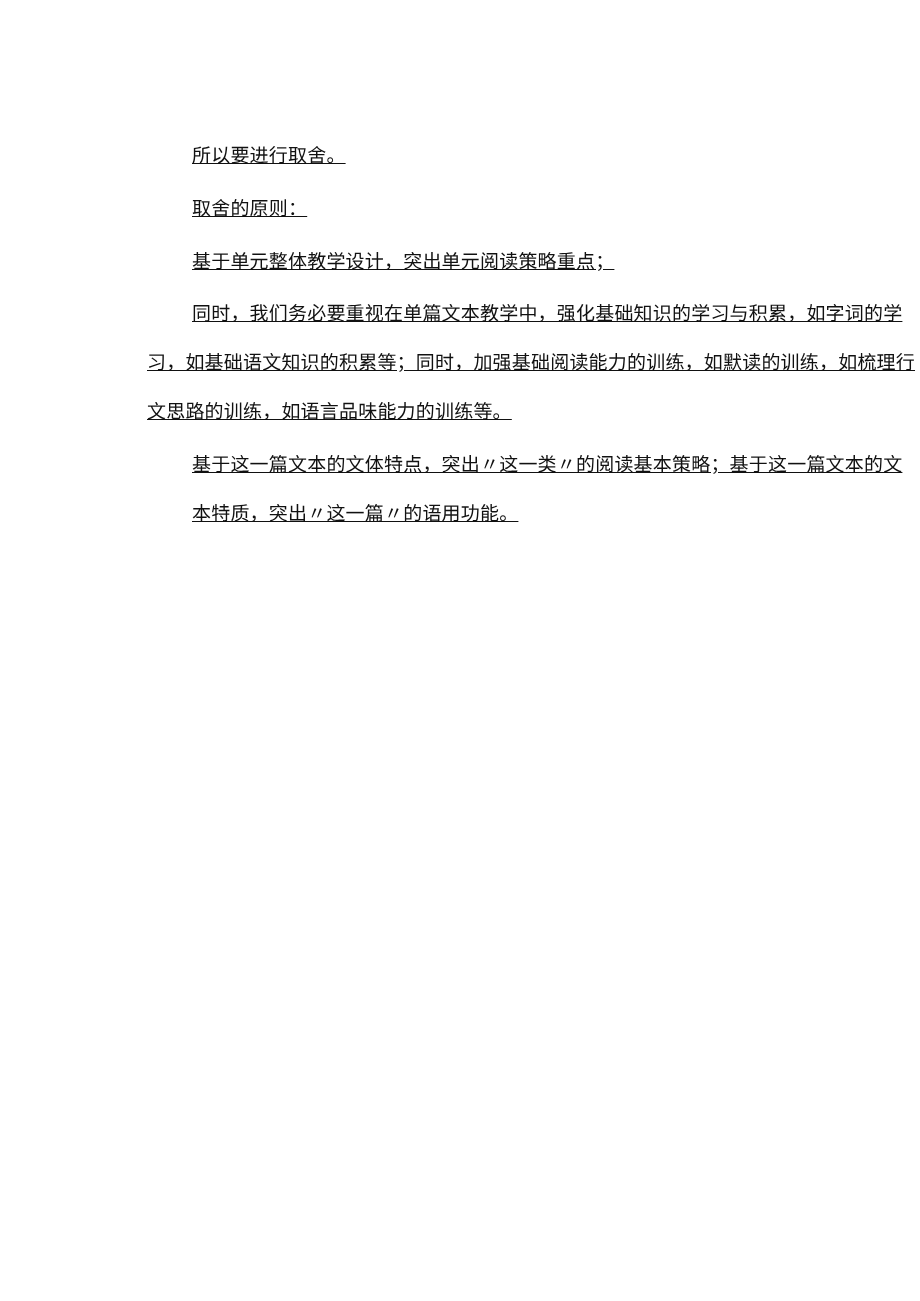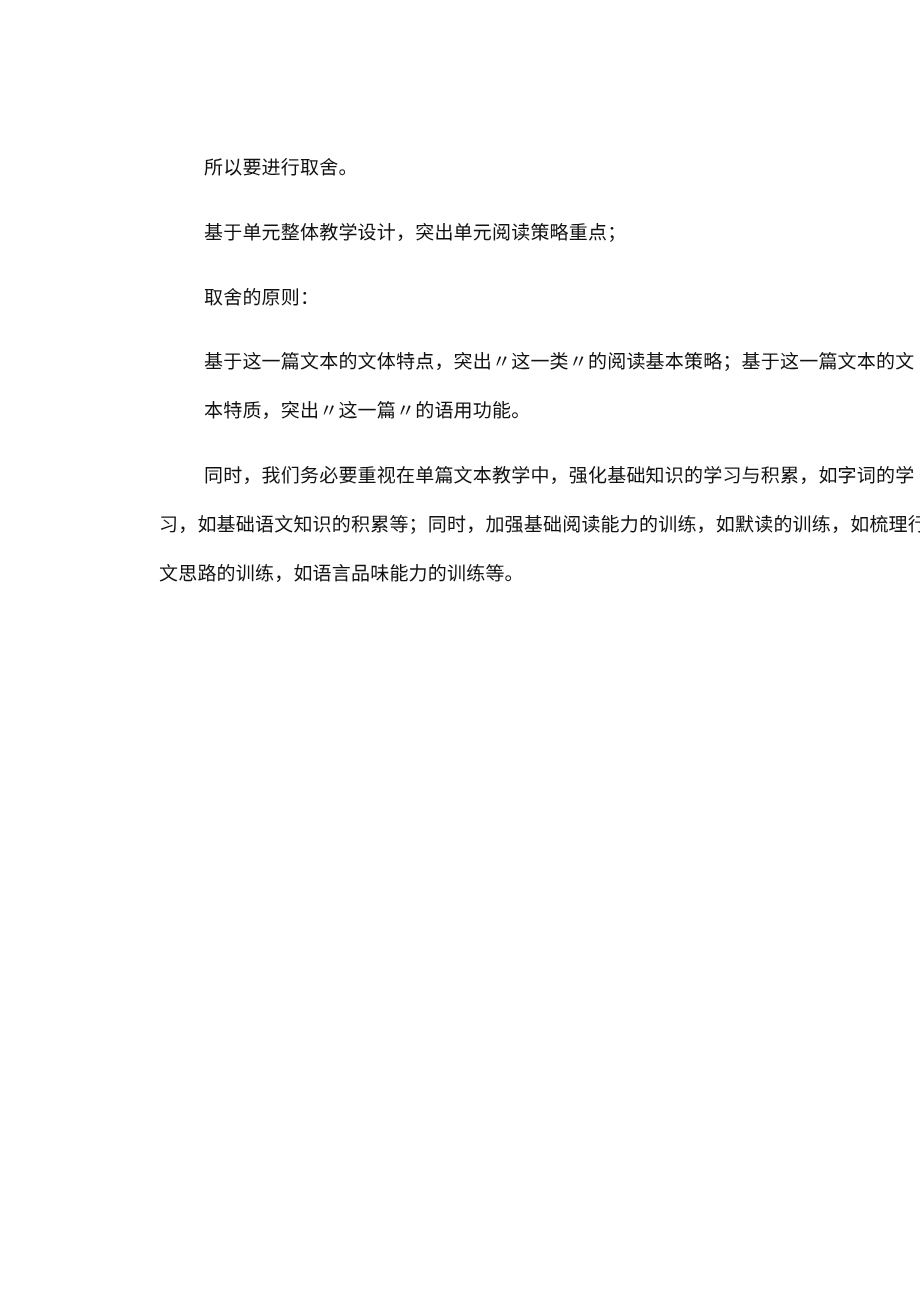"所以要进行取舍。" .paragraph { margin: 16px -> 4px; text-decoration: none -> underline }
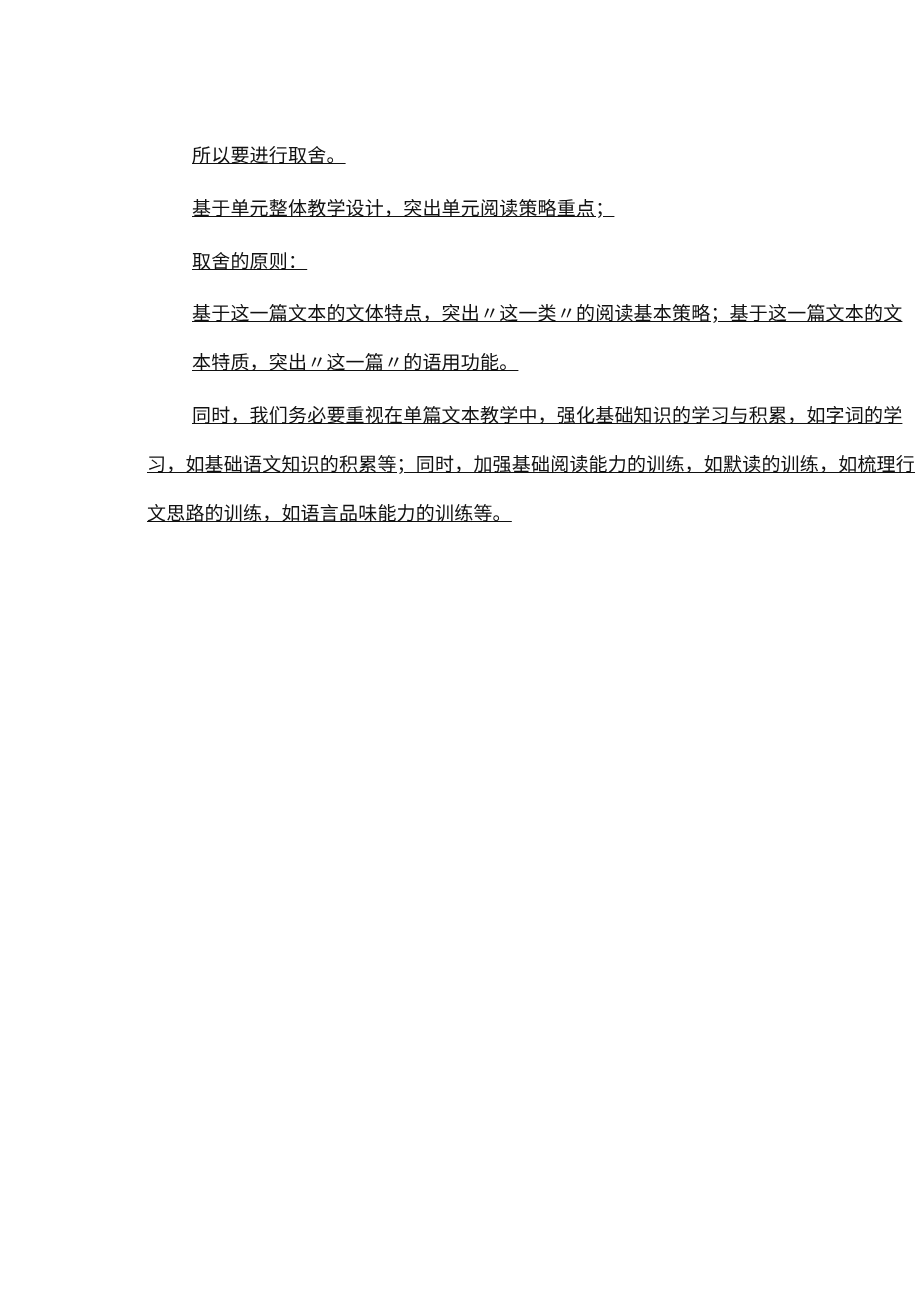"基于单元整体教学设计，突出单元阅读策略重点；" p.paragraph { order: before "取舍的原则：" -> after "取舍的原则：" }
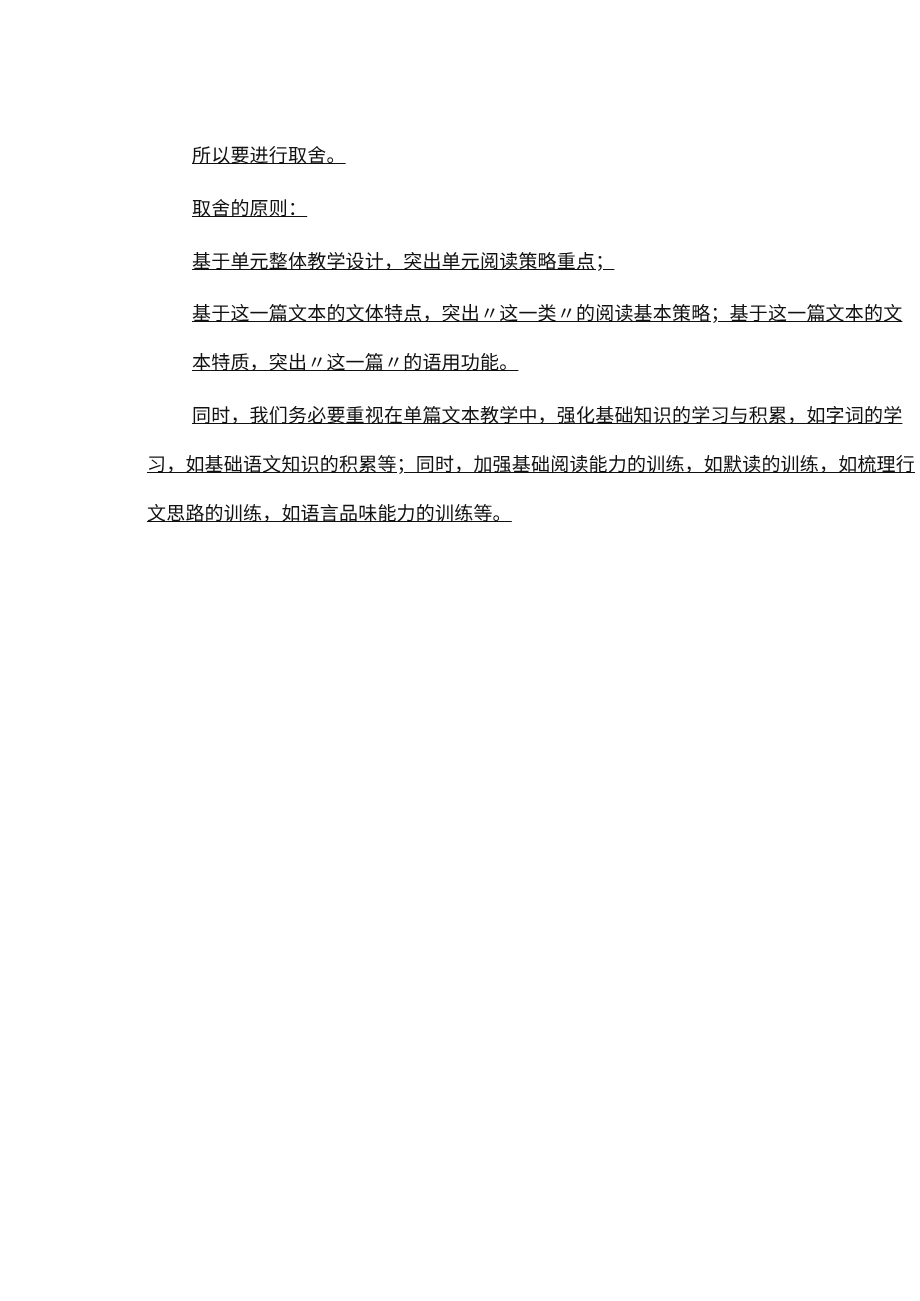"基于这一篇文本的文体特点，突出〃这一类〃的阅读基本策略；基于这一篇文本的文" p.paragraph { order: before "同时，我们务必要重视在单篇文本教学中，强化基础知识的学习与积累，如字词的学" -> after "同时，我们务必要重视在单篇文本教学中，强化基础知识的学习与积累，如字词的学" }
